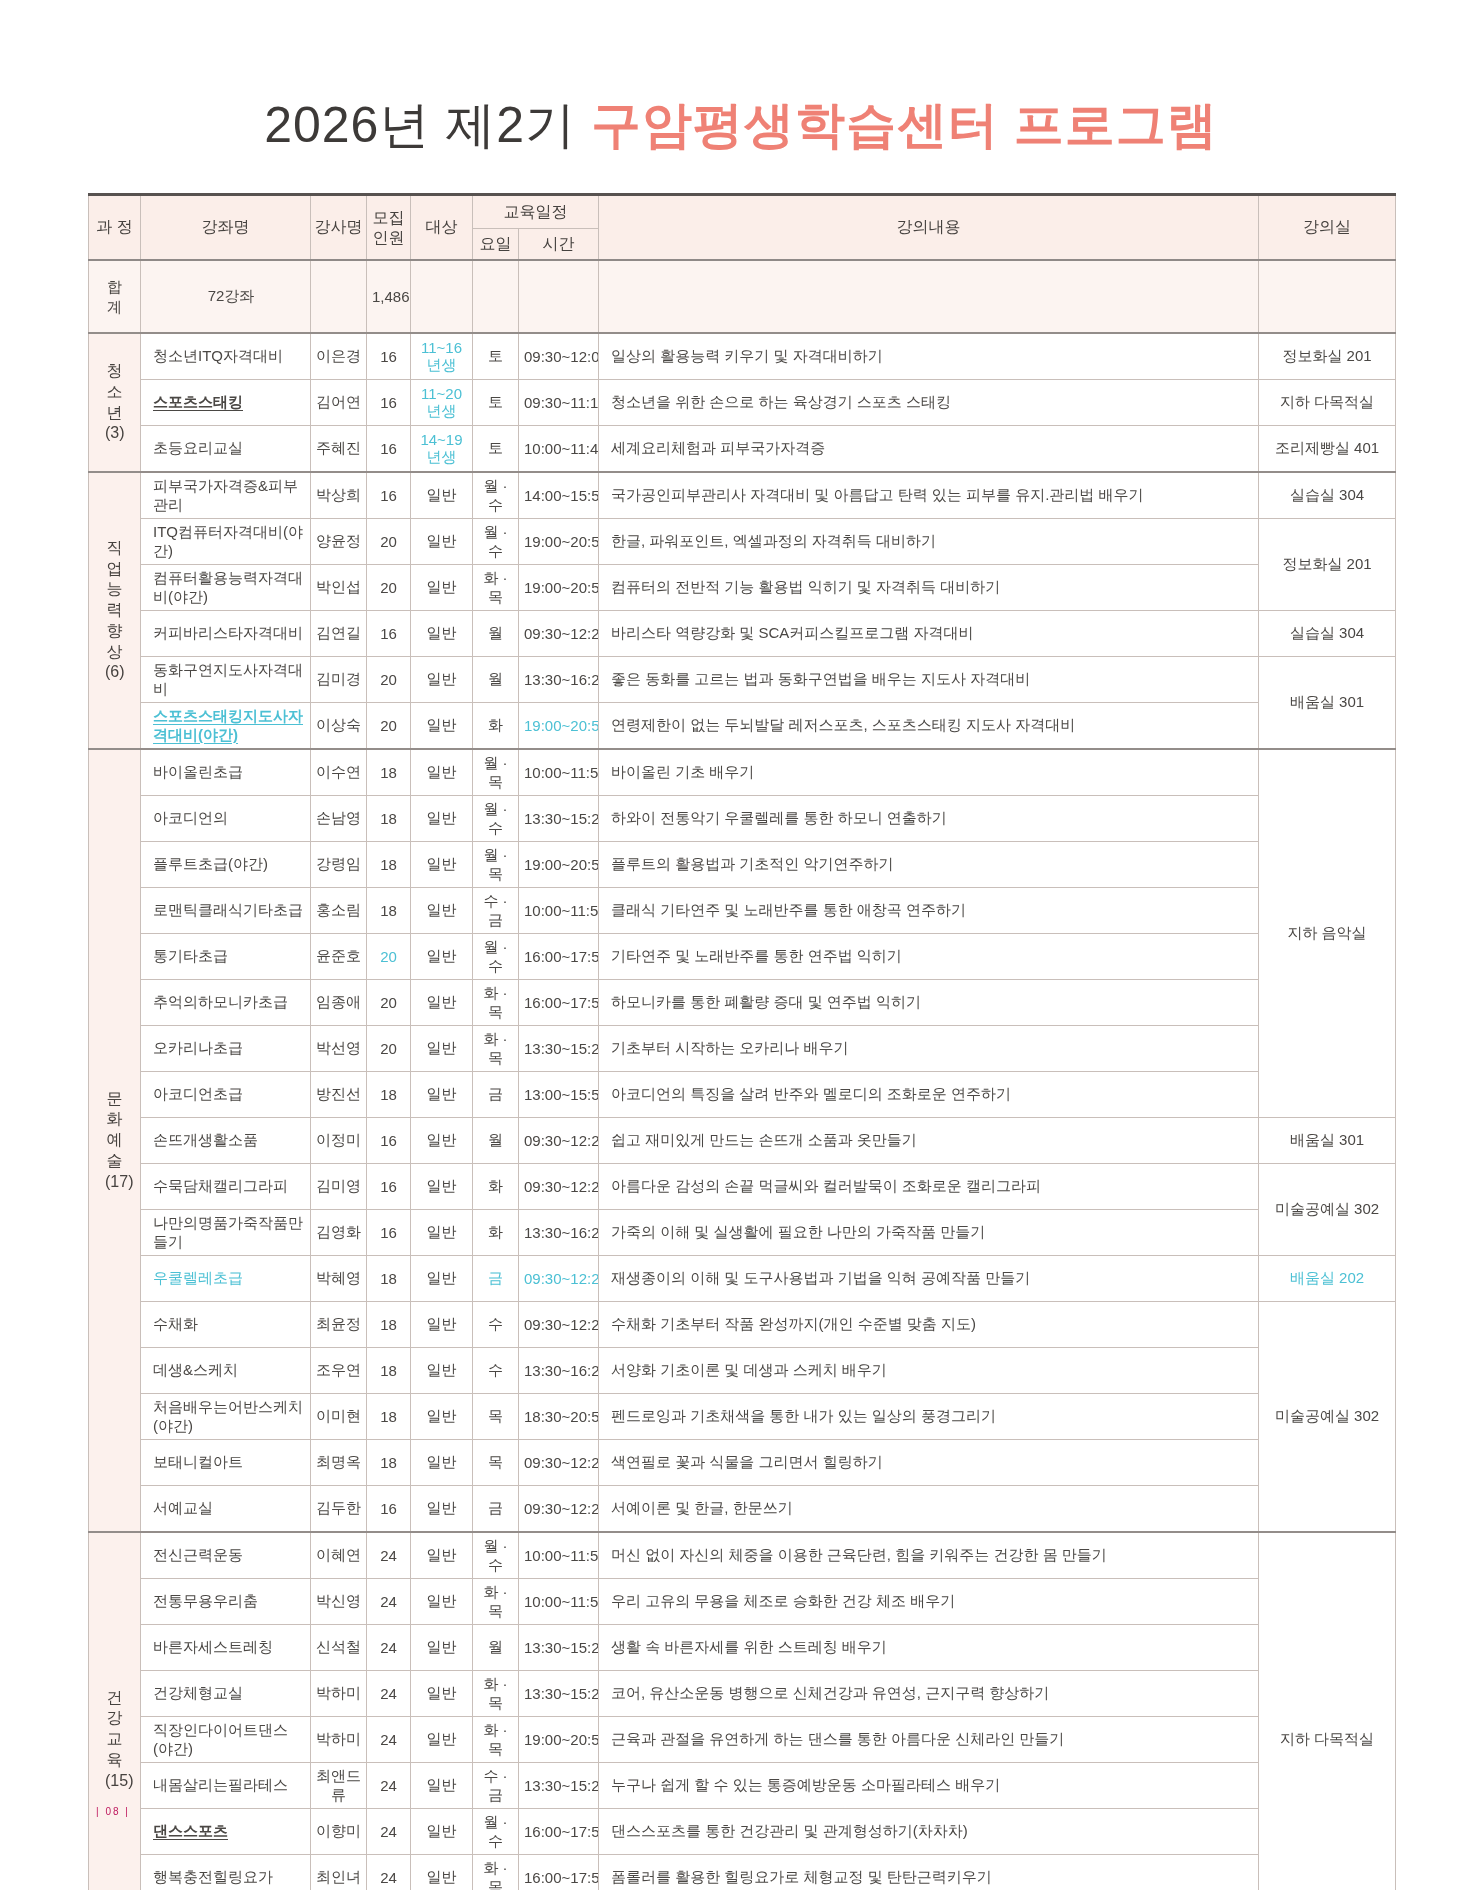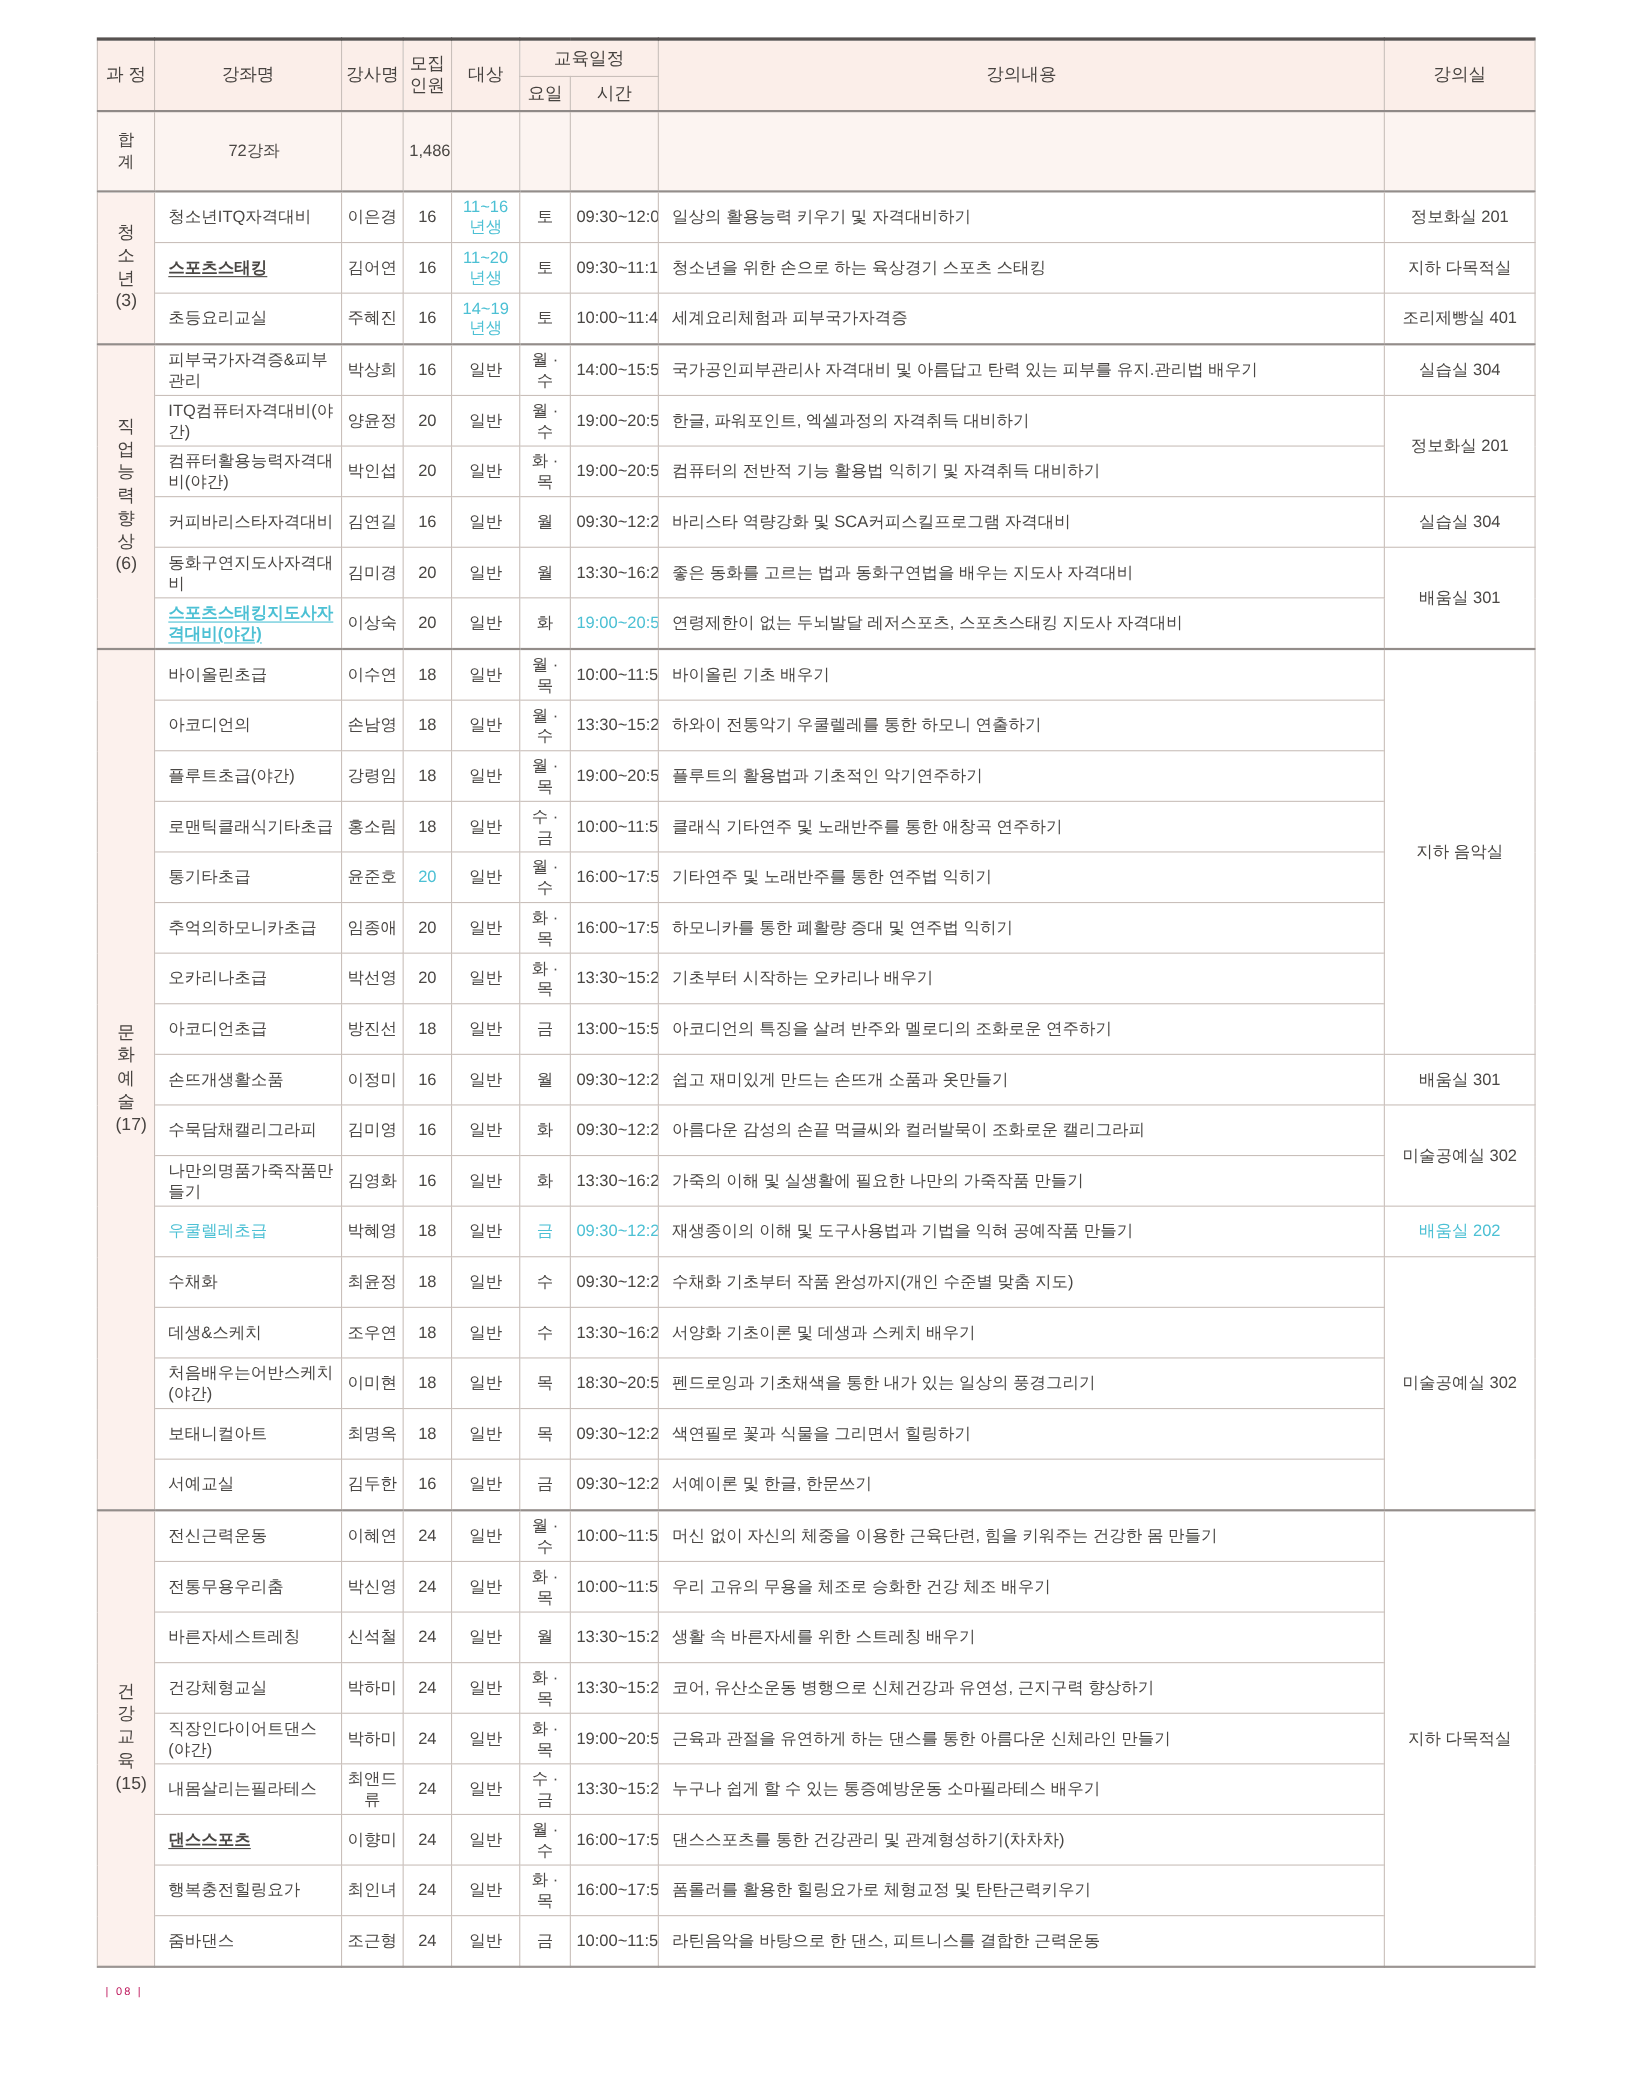"2026년 제2기 구암평생학습센터 프로그램" h1.title { html: none -> <h1><span>2026년 제2기 </span><span>구암평생학습센터 프로그램</span></h1> }
